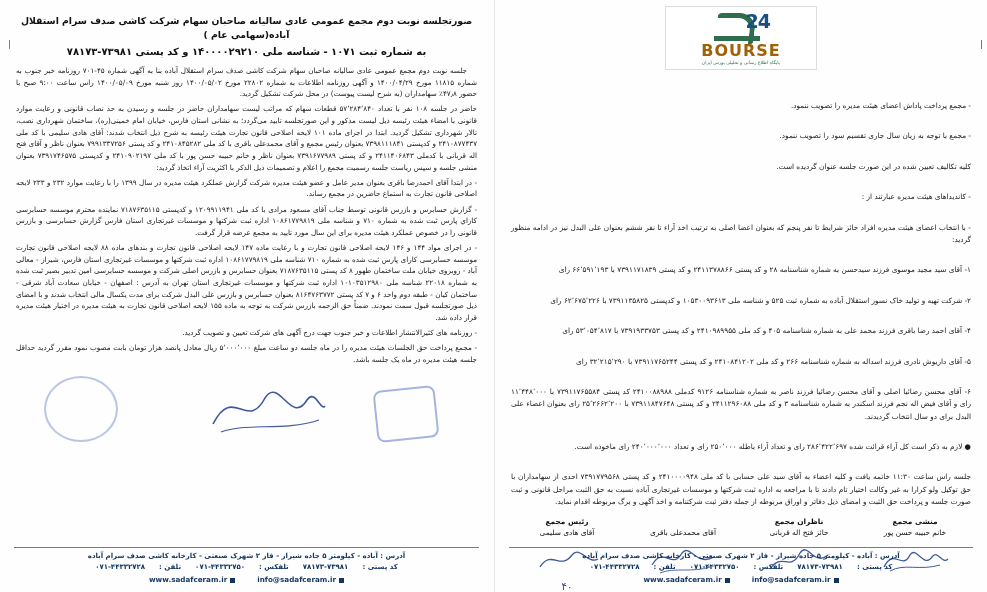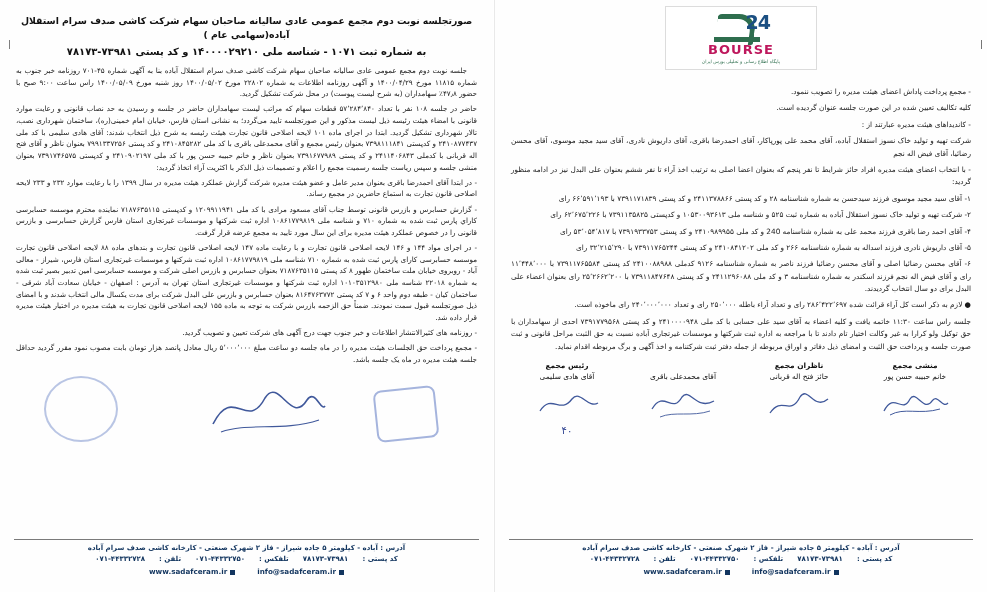"BOURSE" .logo-text { color: #be185d -> #a16207; font-size: 13px -> 16px }
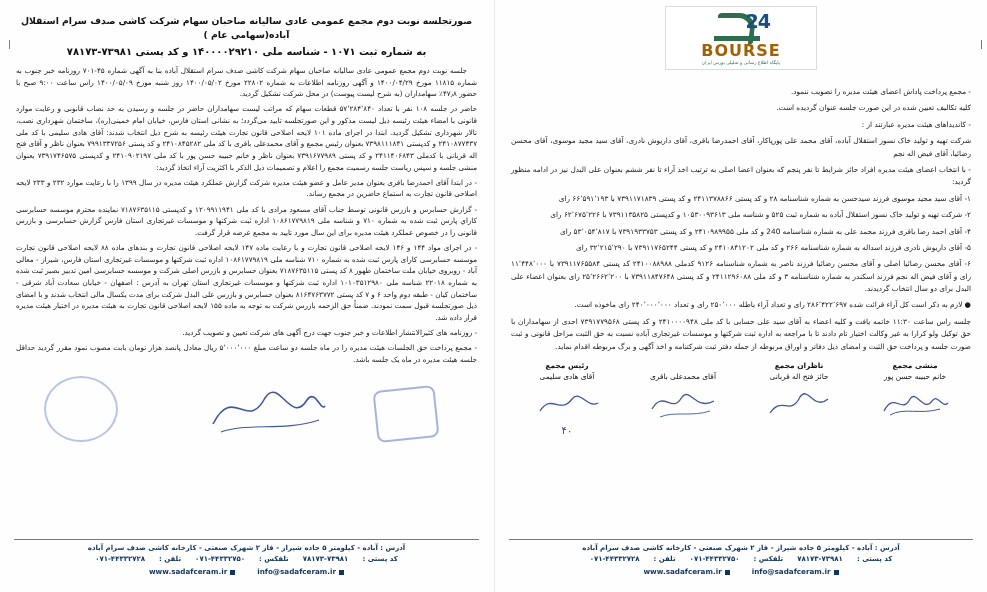"- مجمع پرداخت پاداش اعضای" .bullet { margin: 4px 0 4px 0 -> 18px 0 4px 0 }
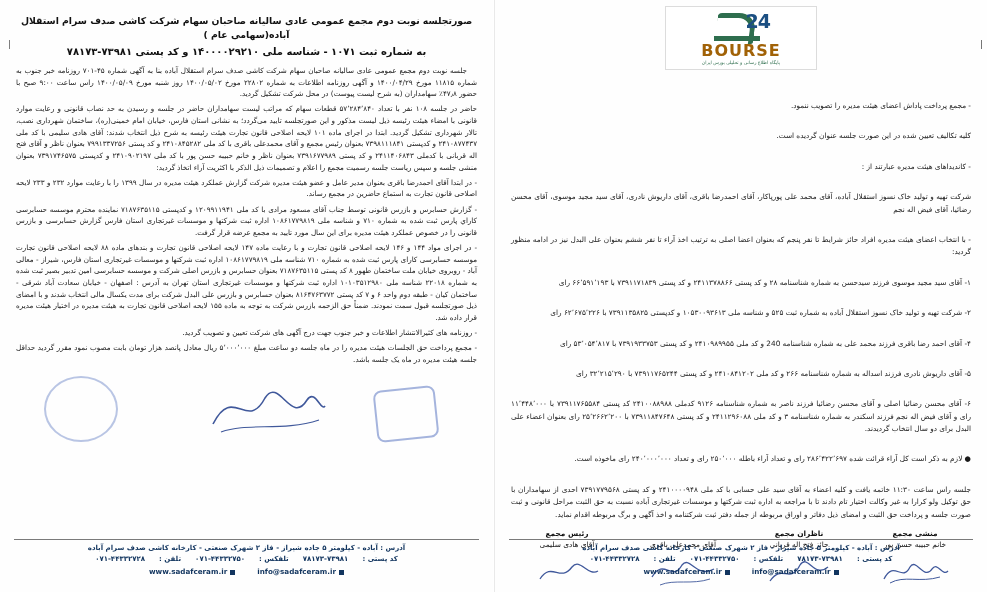"- مجمع با توجه به" div.bullet { html: none -> <div>- مجمع با توجه به زیان سال جاری تقسیم سود را تصویب ننمود.</div> }
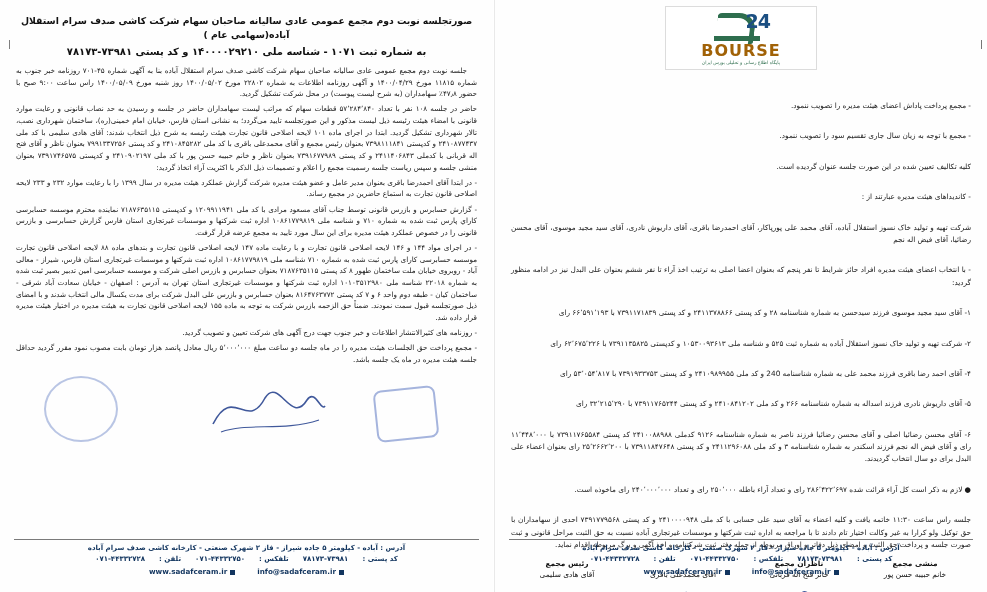"شرکت تهیه و تولید خاک" div.bullet { html: <div>شرکت تهیه و تولید خاک نسوز استقلال آباده، آقای محمد علی پورپاکار، آقای احمدرضا باقری، آقای داریوش نادری، آقای سید مجید موسوی، آقای محسن رضائیا، آقای فیض اله نجم</div> -> none }
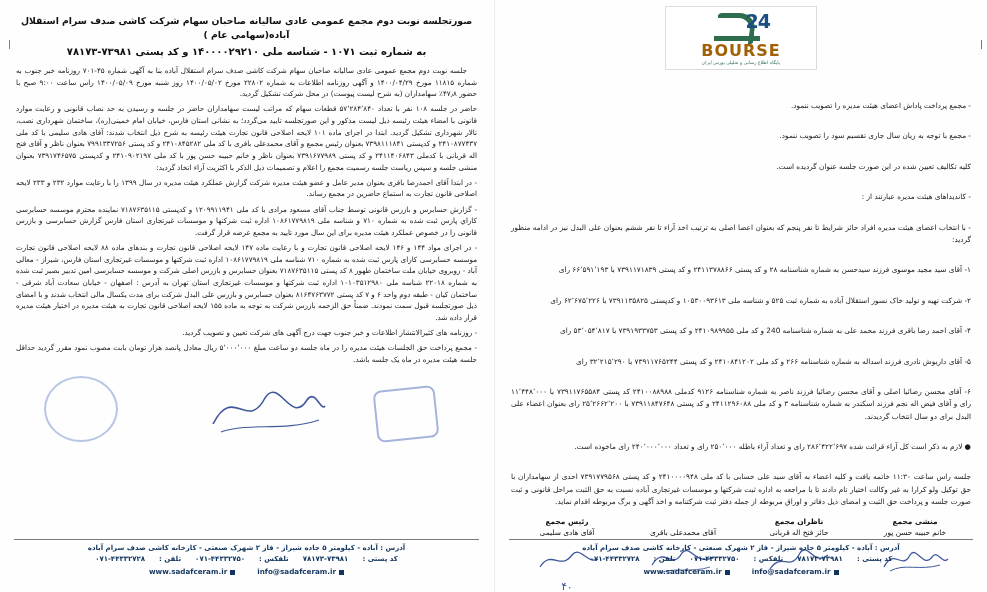"۴- آقای احمد رضا باقری" div.bullet { text: 240 -> ۴۰۵ }
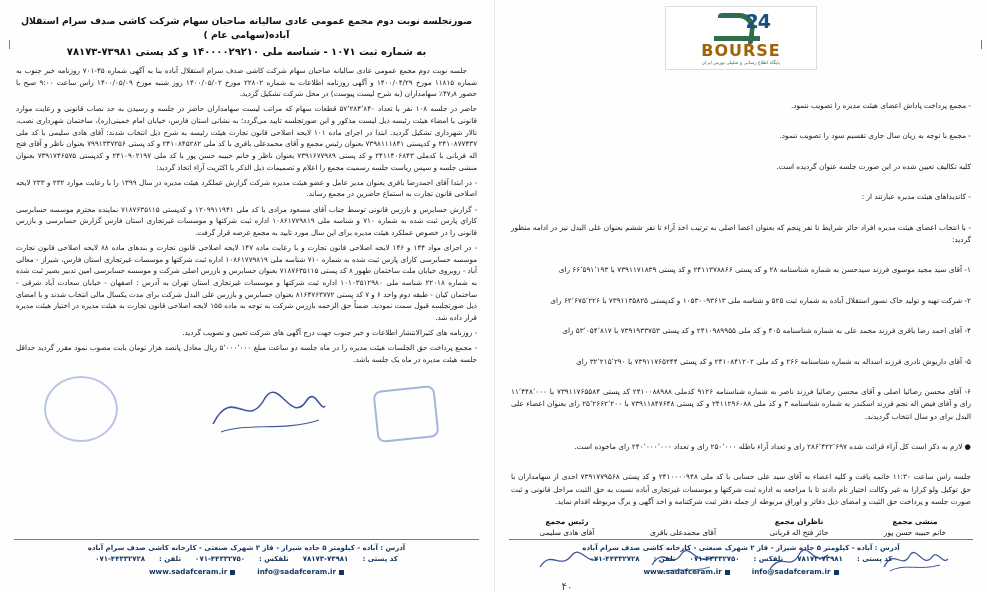"آدرس : آباده - کیلومتر" .footer { bottom: 16px -> 8px }
